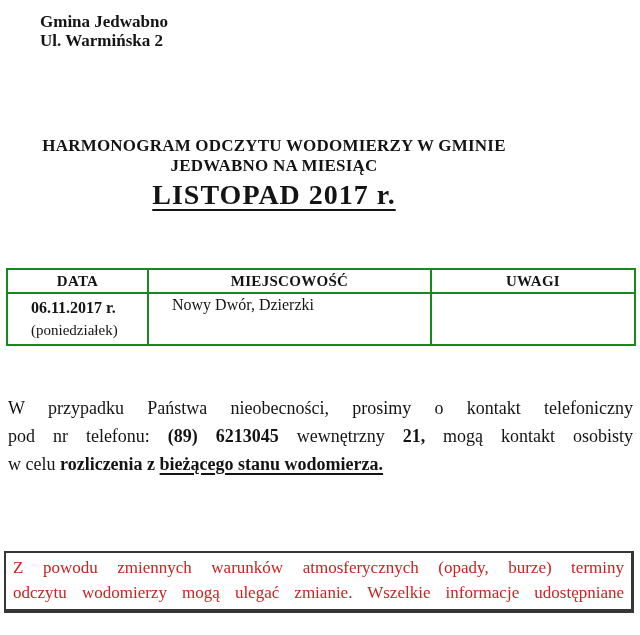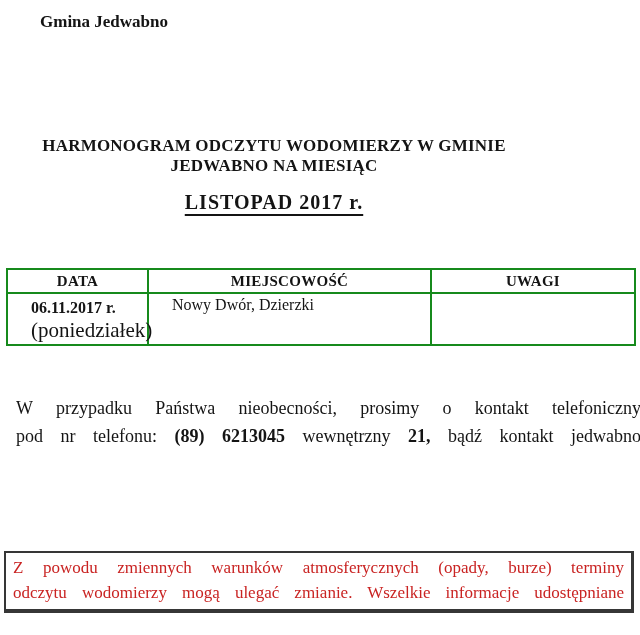"Ul. Warmińska 2" div { html: none -> <div>Ul. Warmińska 2</div> }
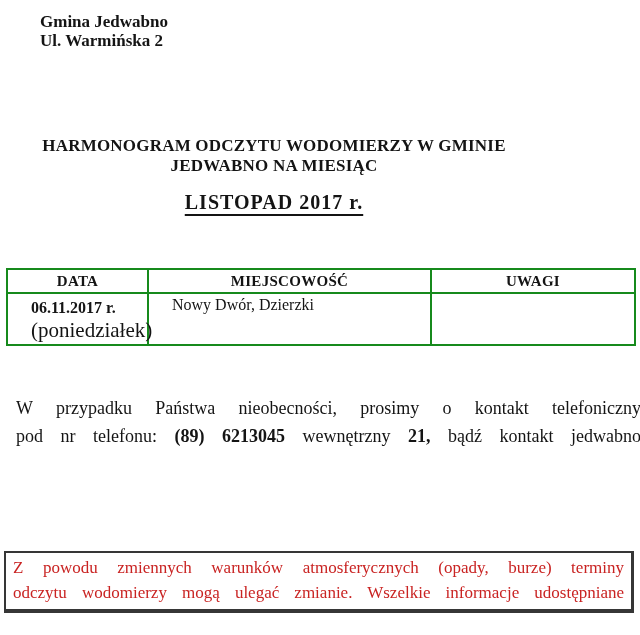"LISTOPAD 2017 r." .title-month { font-size: 20px -> 28px; margin-top: 16px -> 4px }
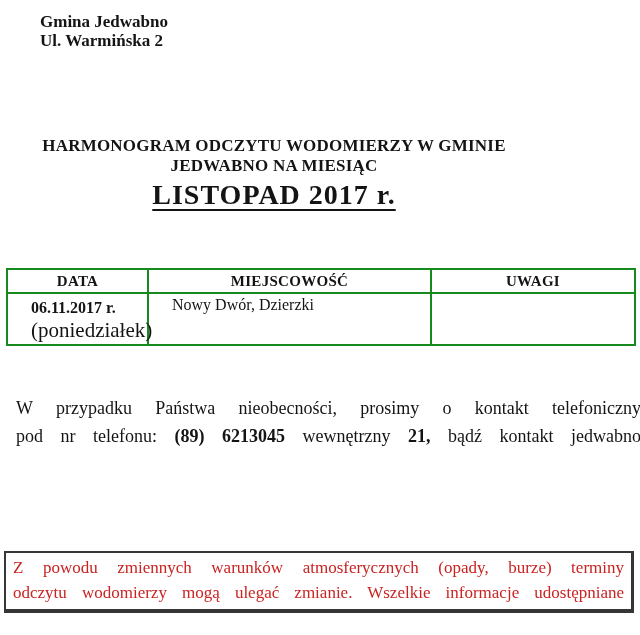"(poniedziałek)" .cell-date-day { font-size: 21px -> 15px }
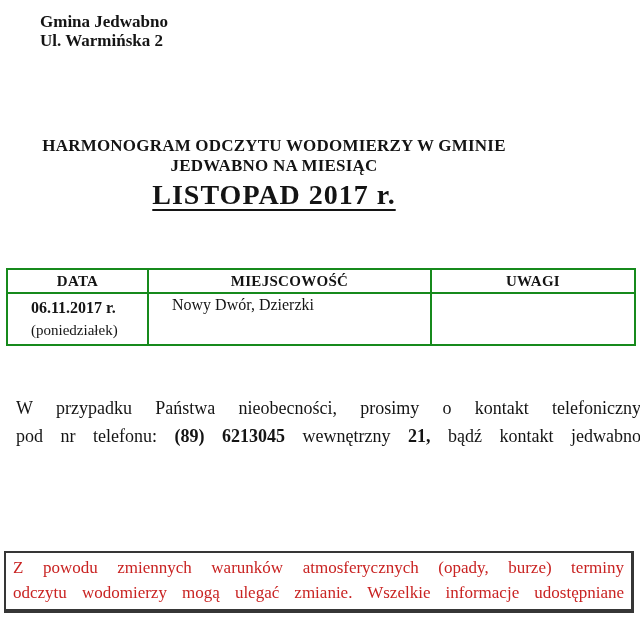"W przypadku Państwa nieobecności," .contact { left: 16px -> 8px }
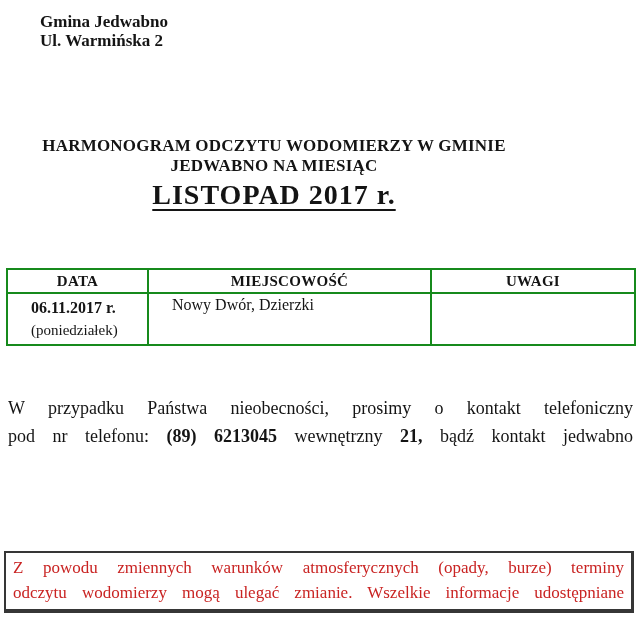"bądź kontakt jedwabno" span { text: bądź kontakt jedwabno -> mogą kontakt osobisty }
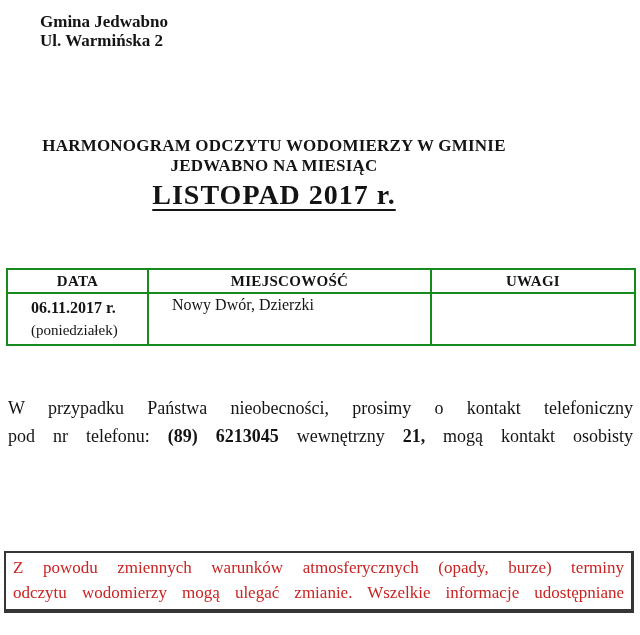"w celu rozliczenia z bieżącego" div.lastline { html: none -> <div><span>w celu </span><span>rozliczenia z </span><span>bieżącego stanu wodomierza.</span></div> }
